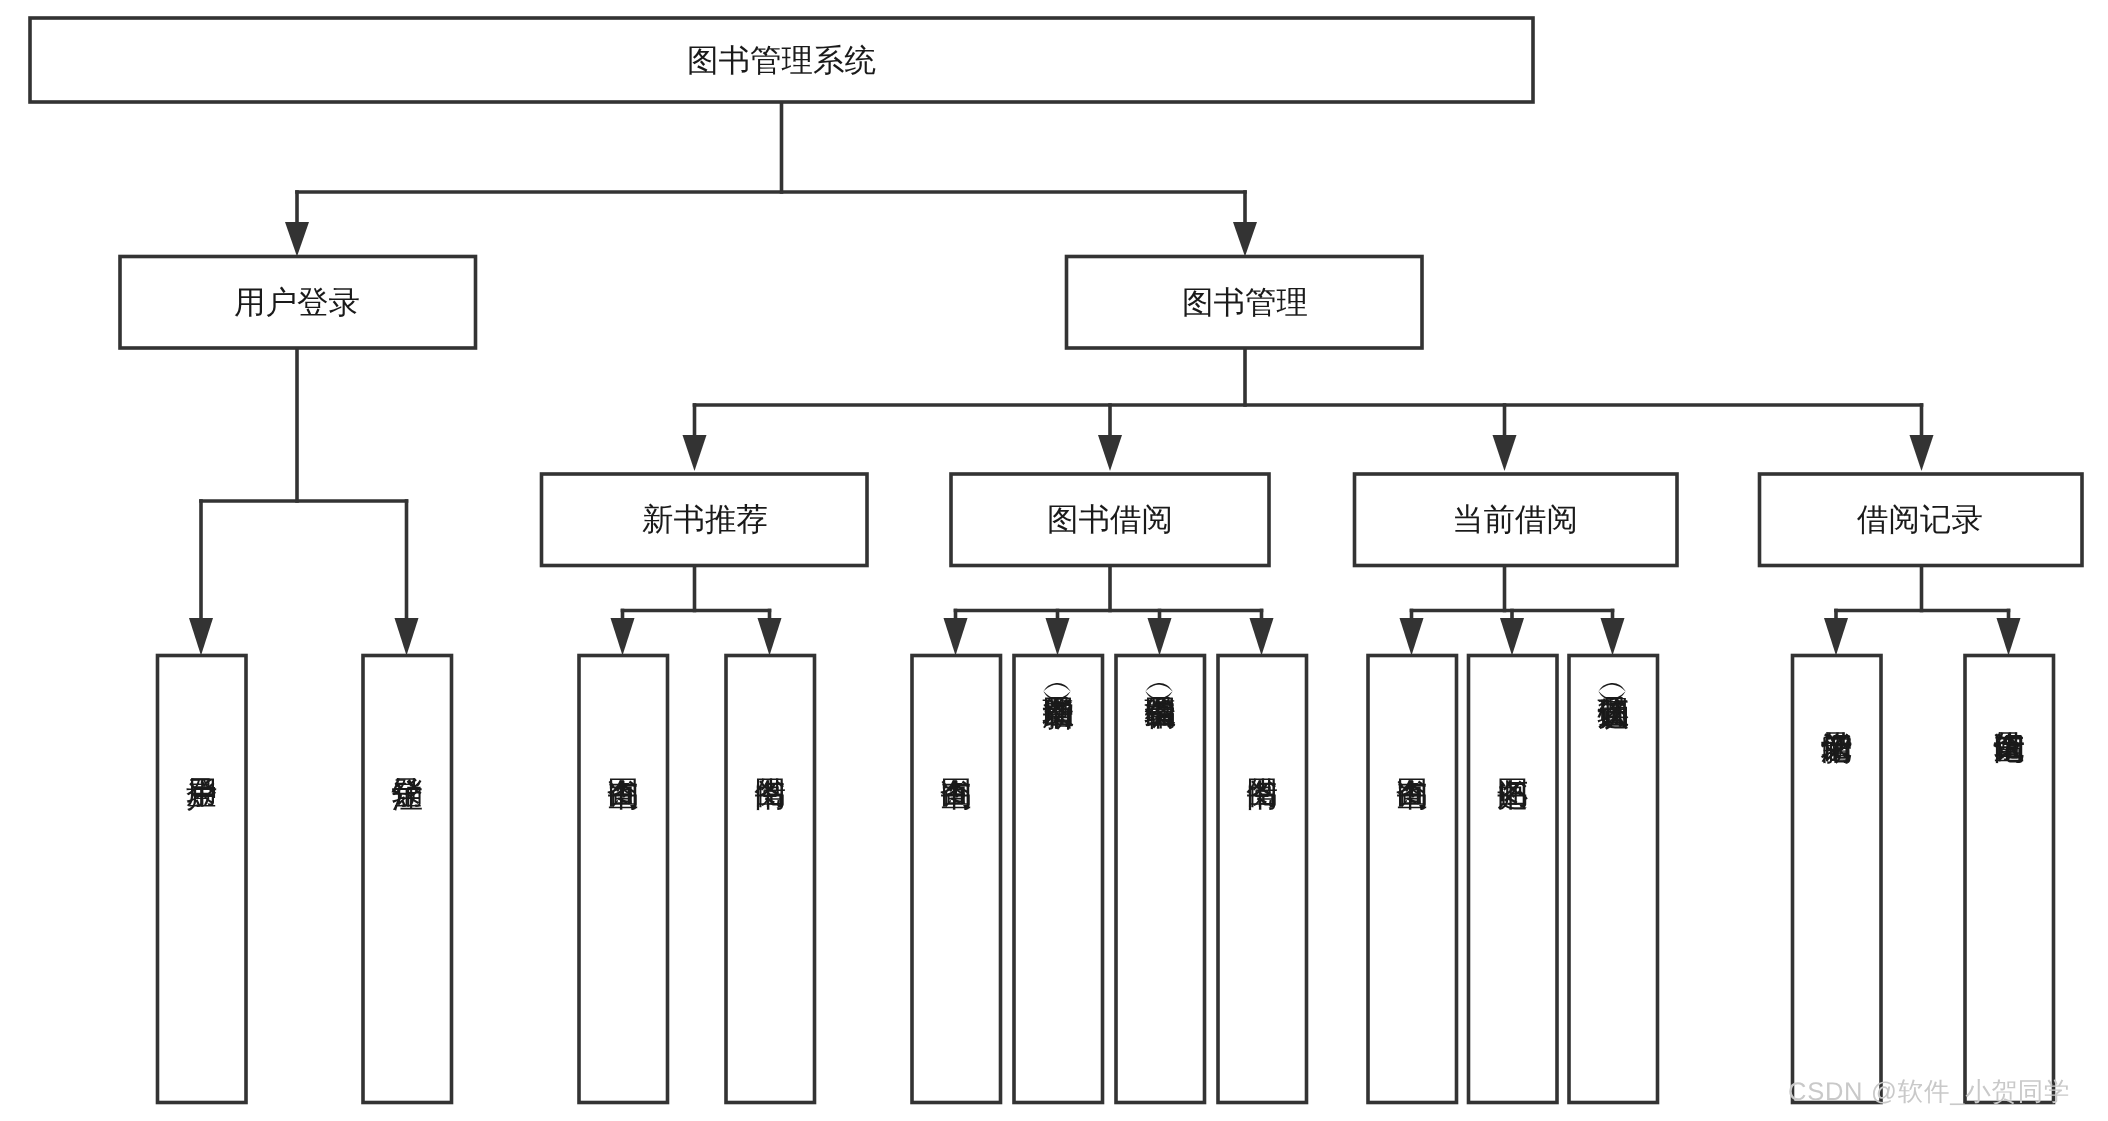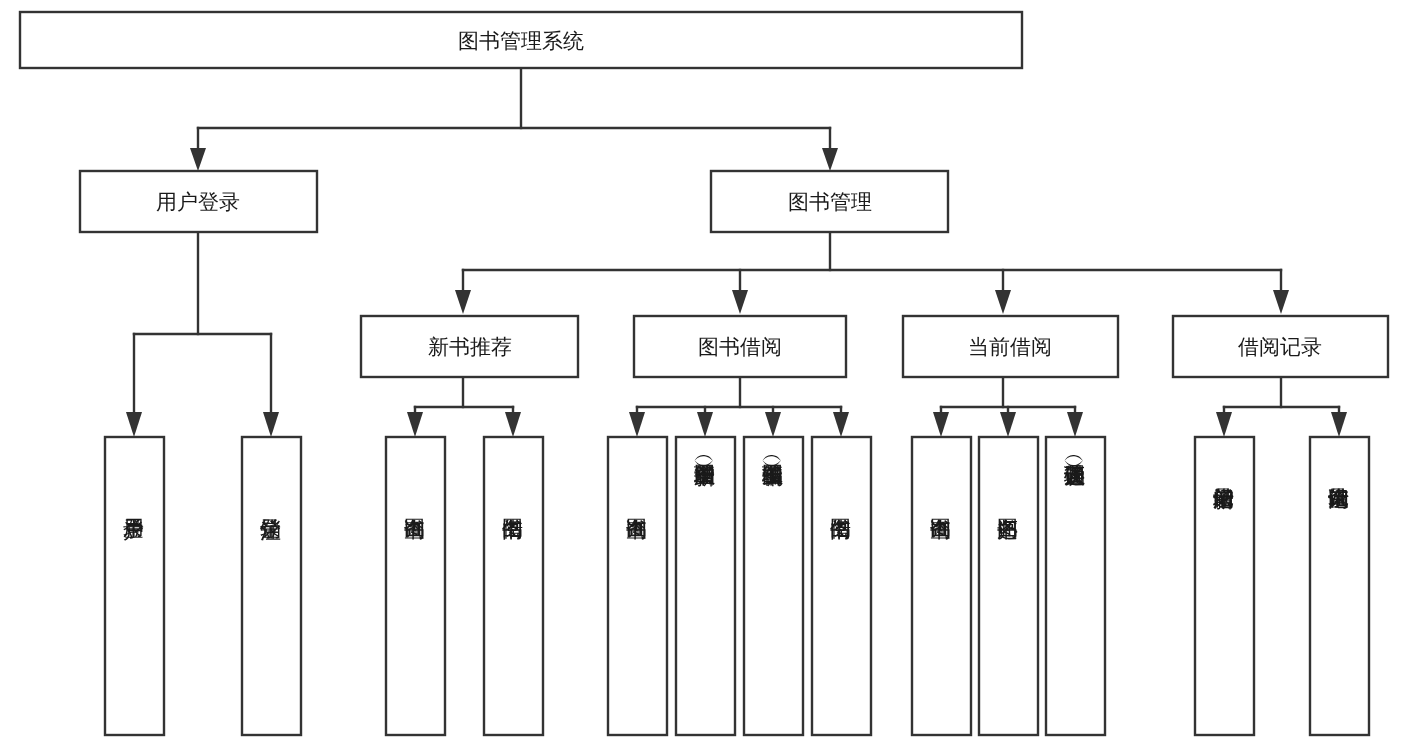"CSDN @软件_小贺同学" div.watermark { html: none -> <div>CSDN @软件_小贺同学</div> }
